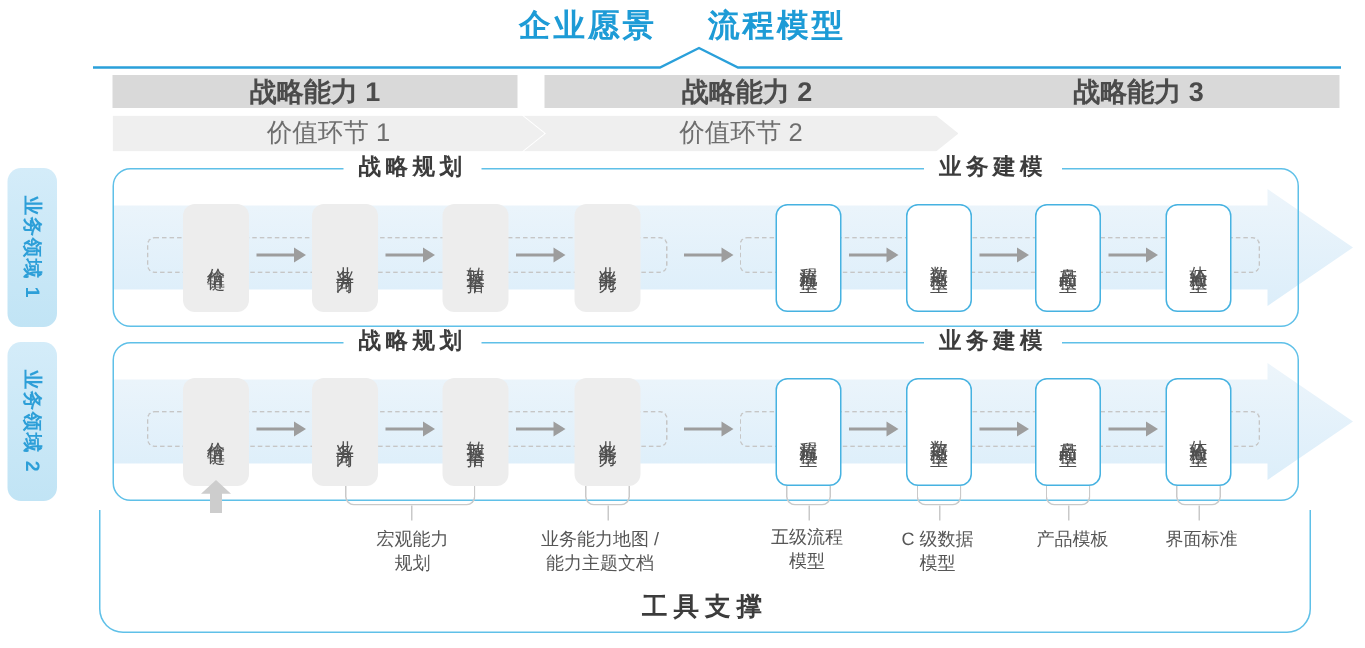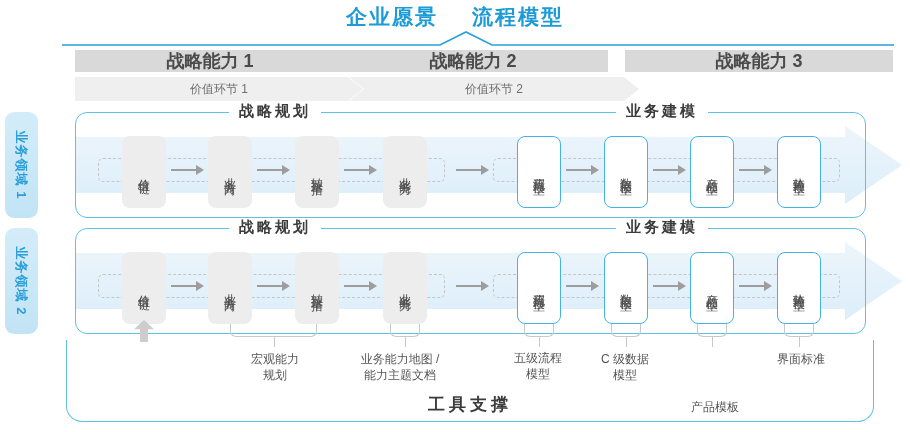"战略能力 2" div.cap-bar { left: 338px -> 363px }
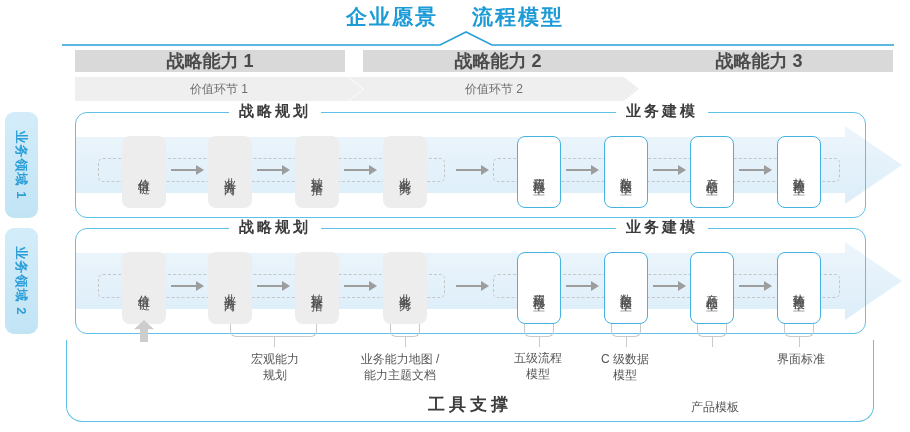"价值环节 1" .val-seg { align-items: center -> none; font-size: 12px -> 17px }
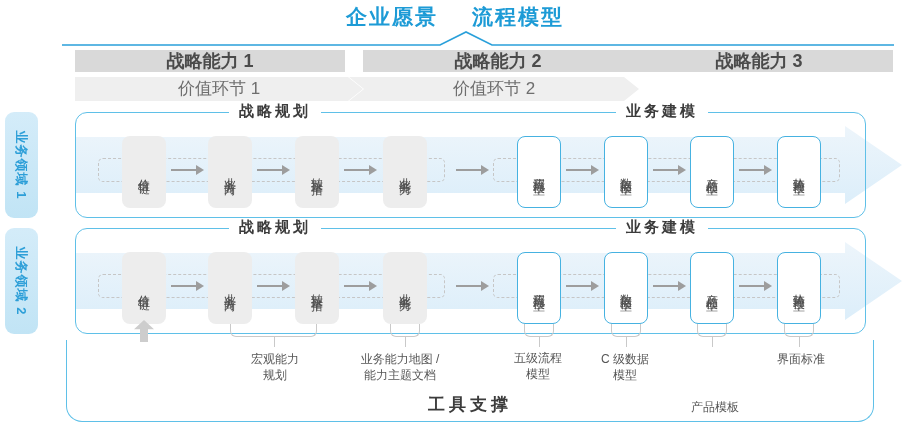"产品模板" .nt5 { margin-top: 48px -> none }
